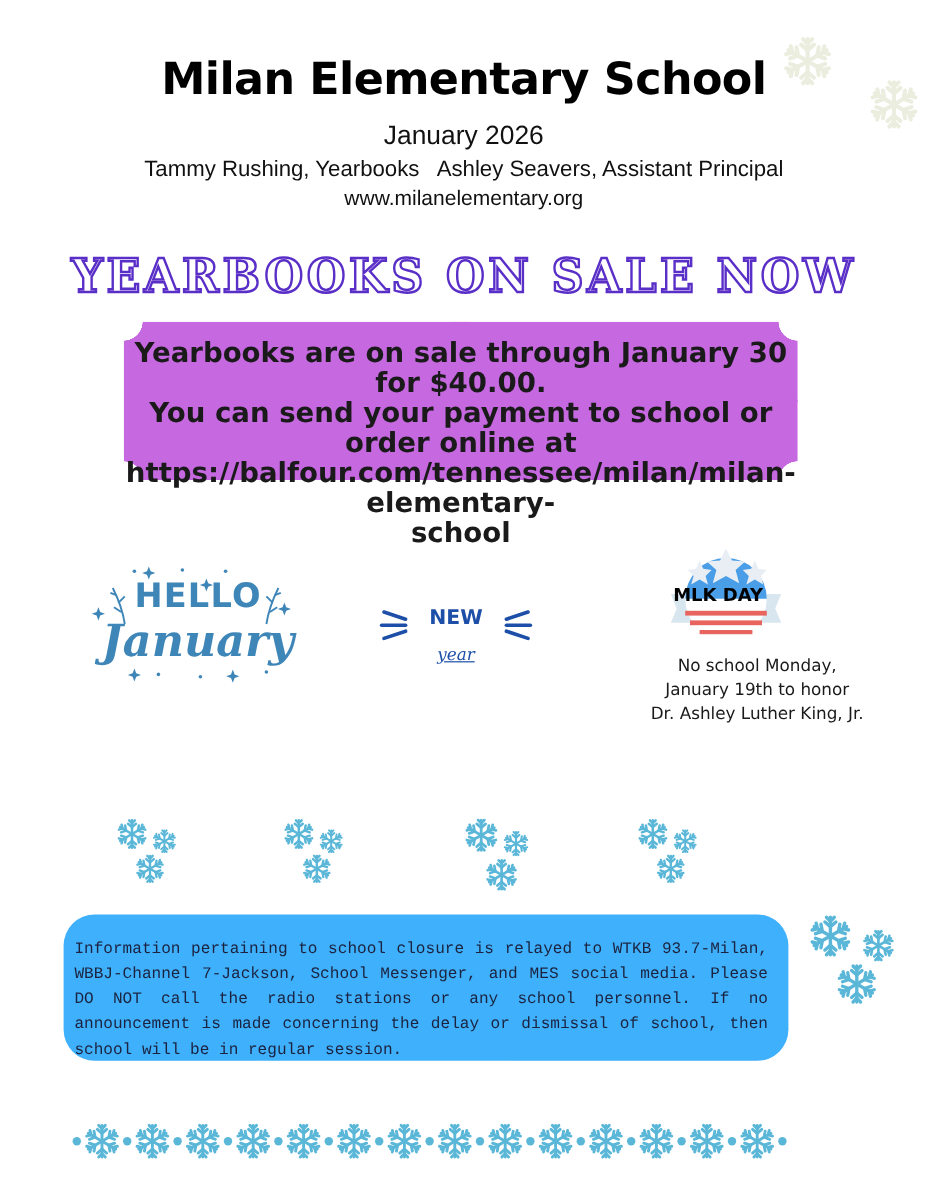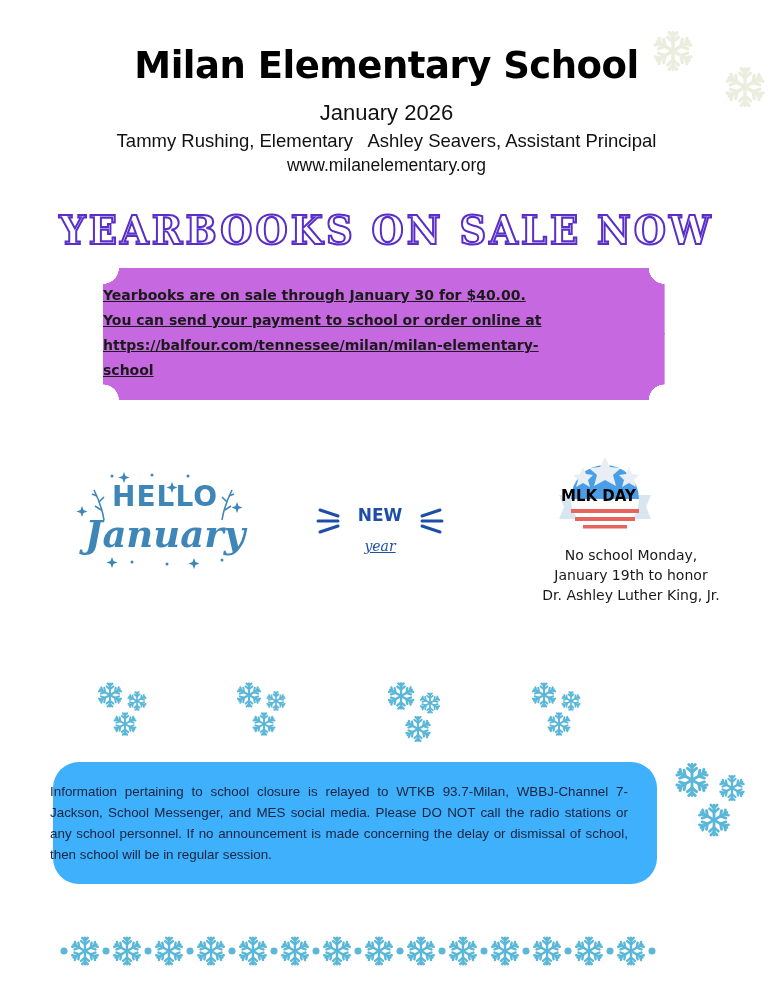"Tammy Rushing, Elementary Ashley" div.abs { text: Elementary -> Yearbooks }
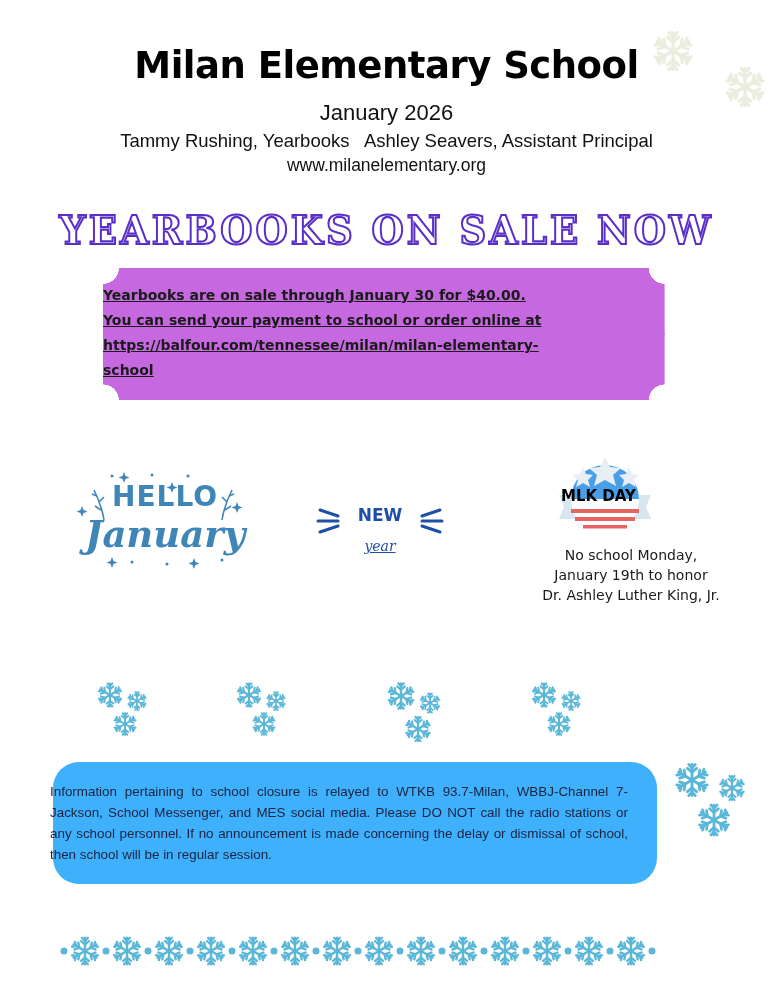"Yearbooks are on sale through" #yb-text { font-size: 14px -> 23px; text-align: none -> center; text-decoration: underline -> none }
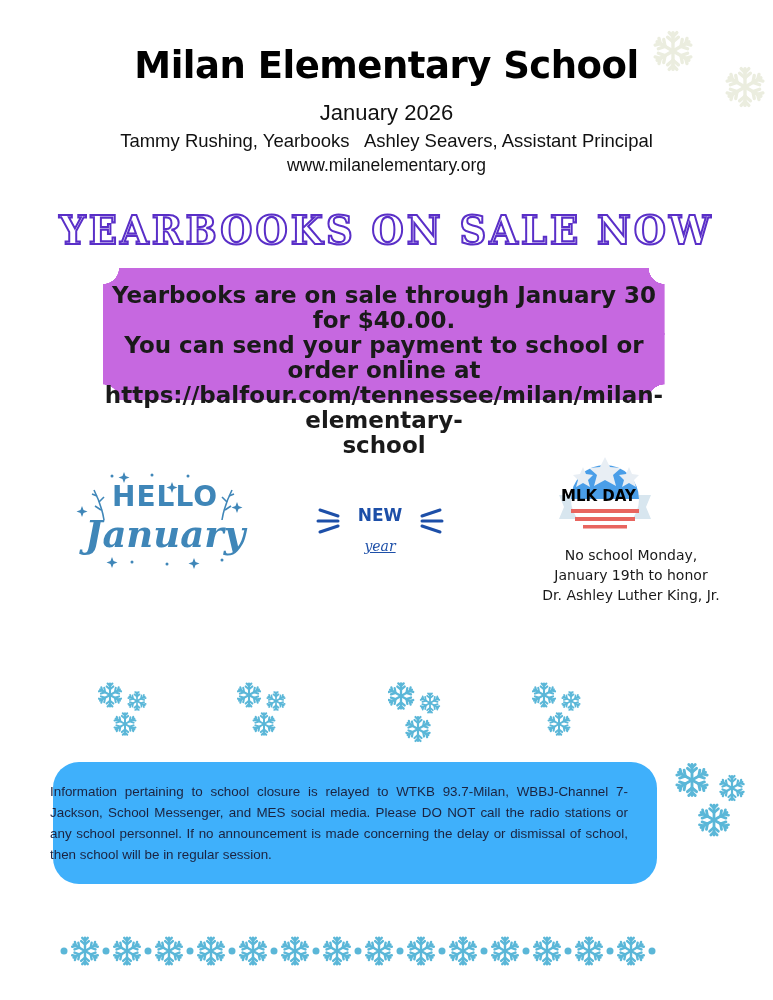"Information pertaining to school closure" #closure-text { font-family: Liberation Sans, sans-serif -> Liberation Mono, monospace; left: 50px -> 62px }
